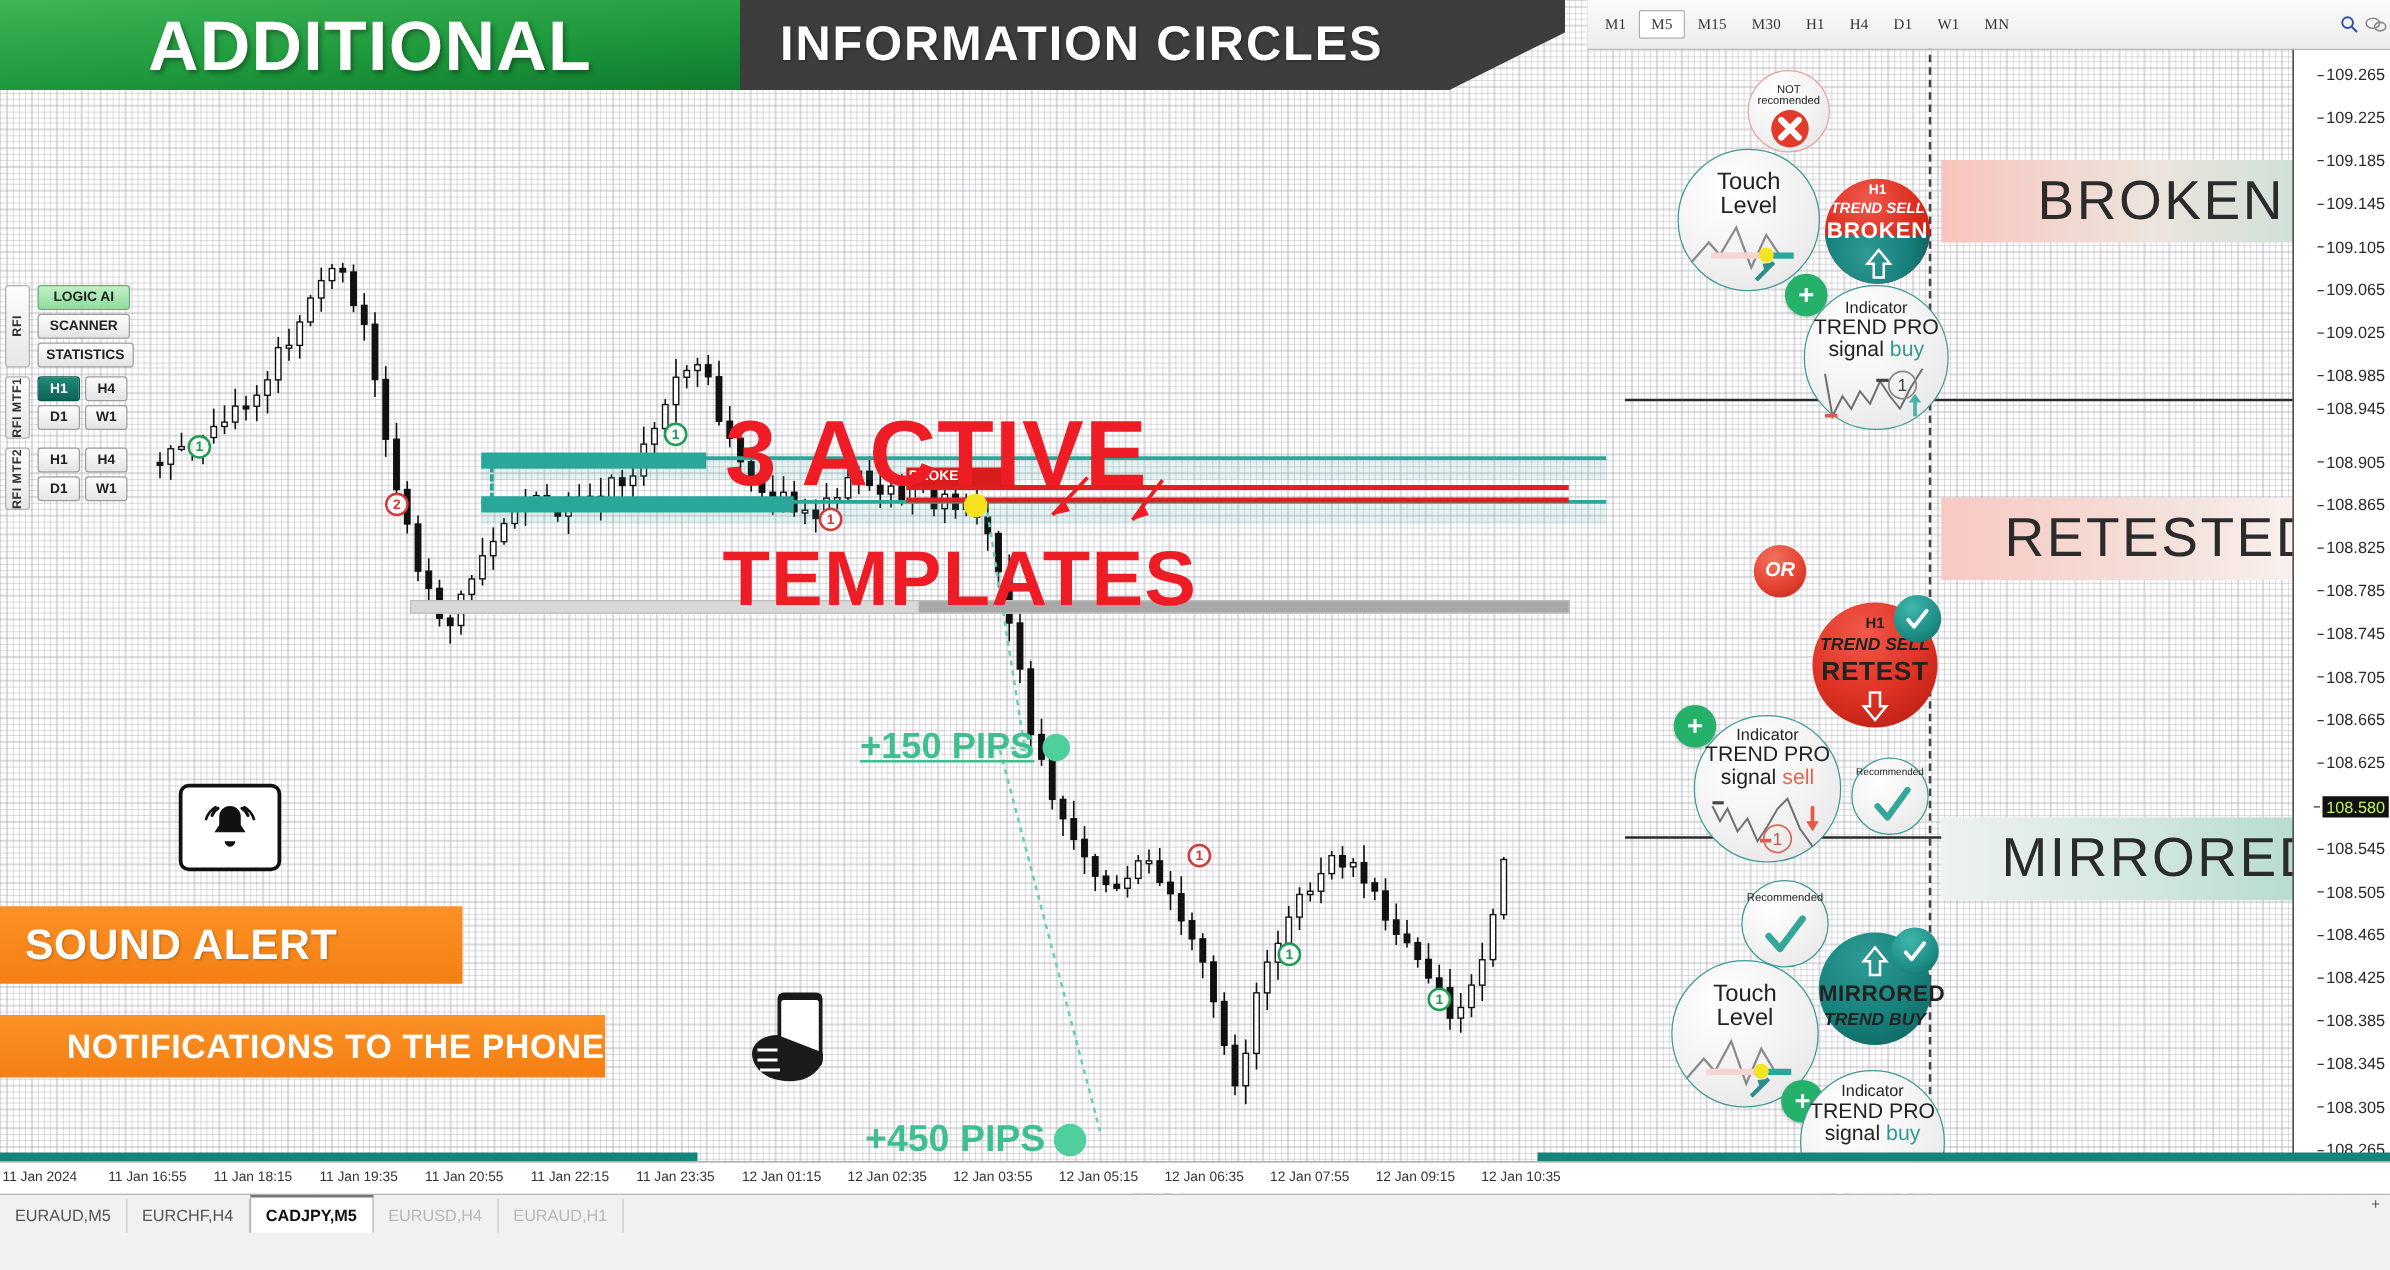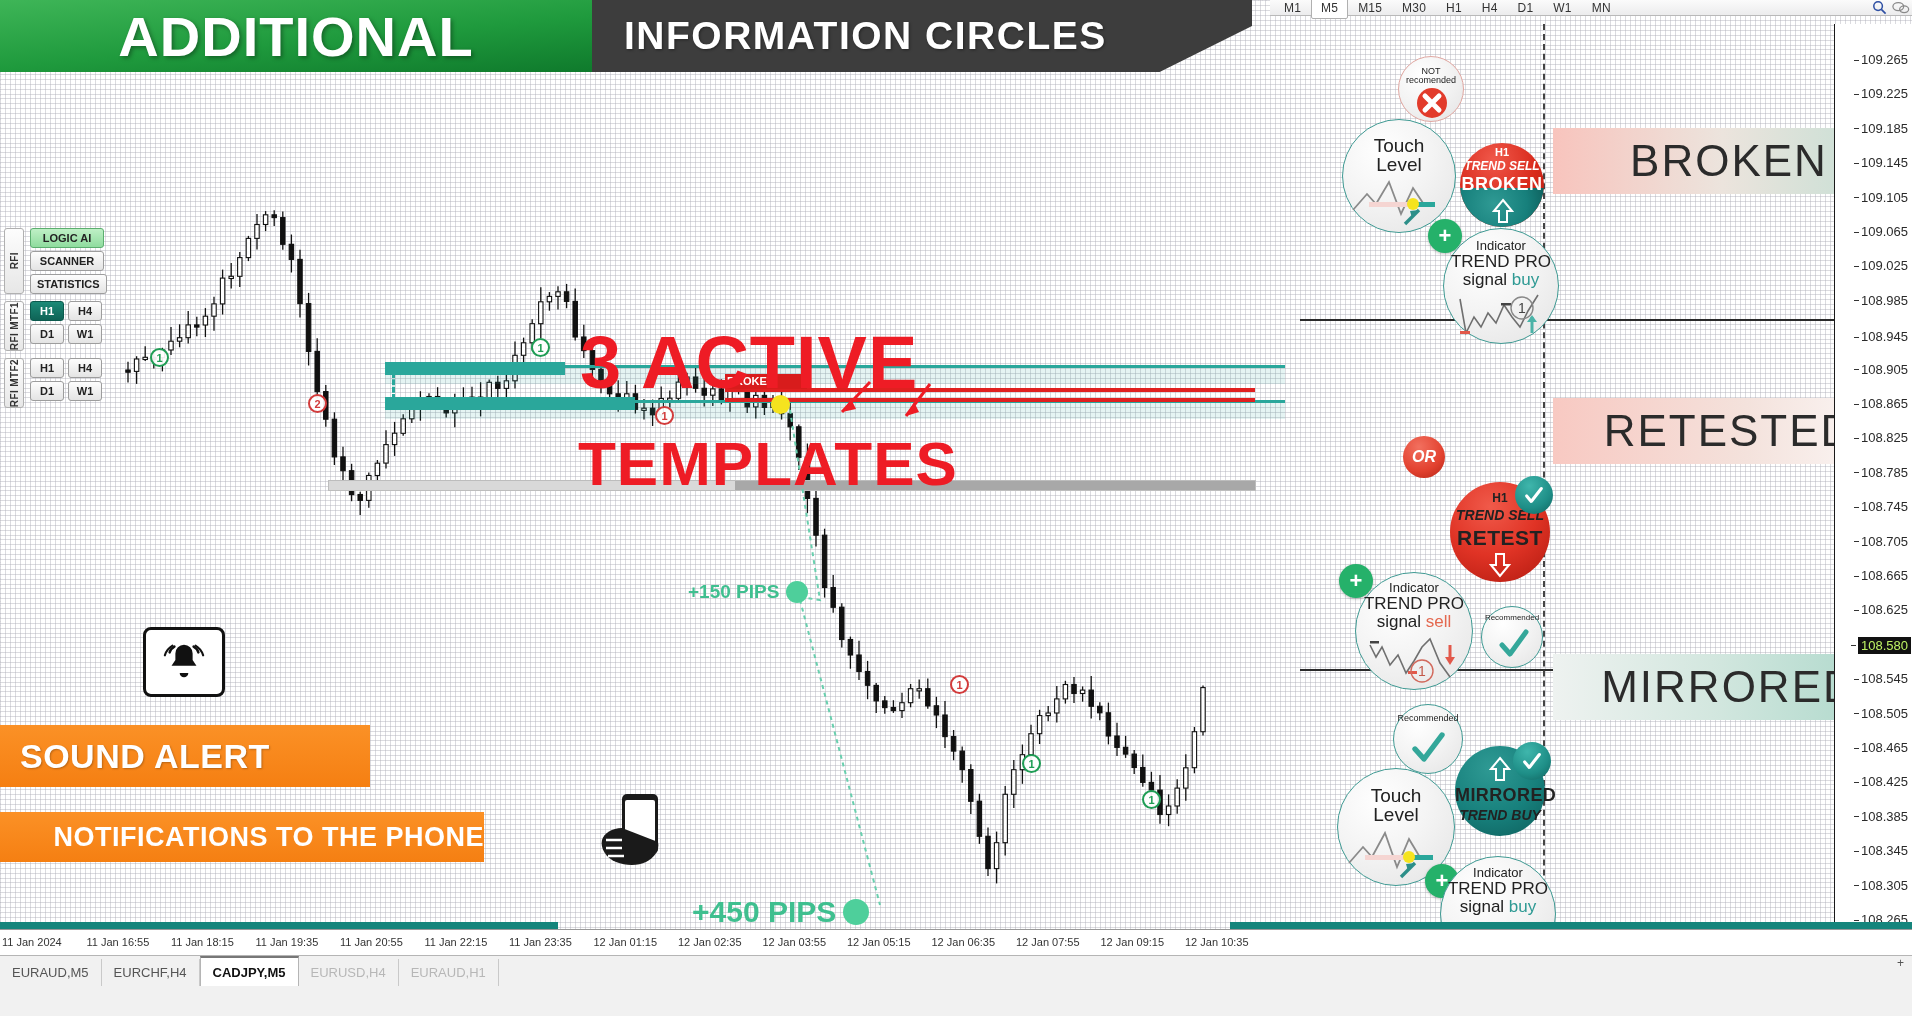"M1" #tf-toolbar { font-family: none -> Liberation Serif, serif; height: 16px -> 40px }
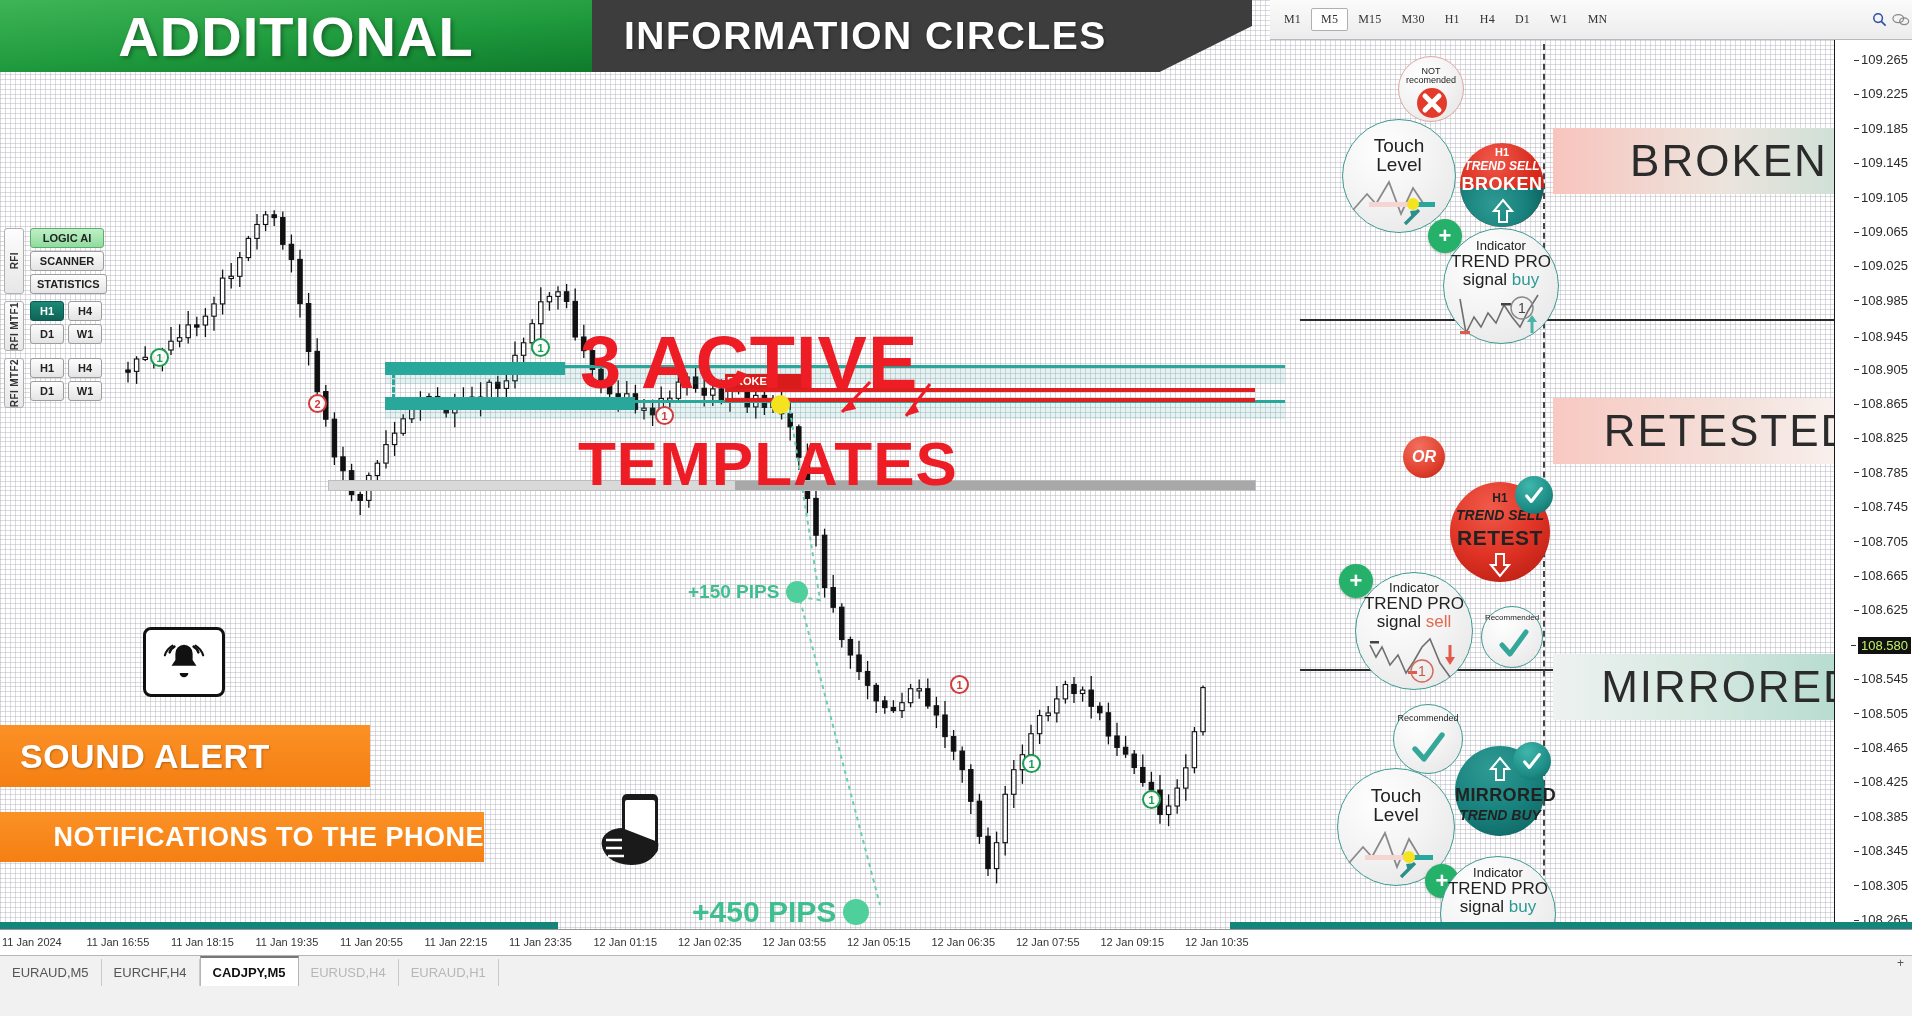"108.945" div.pa-tick { top: 305px -> 295px }
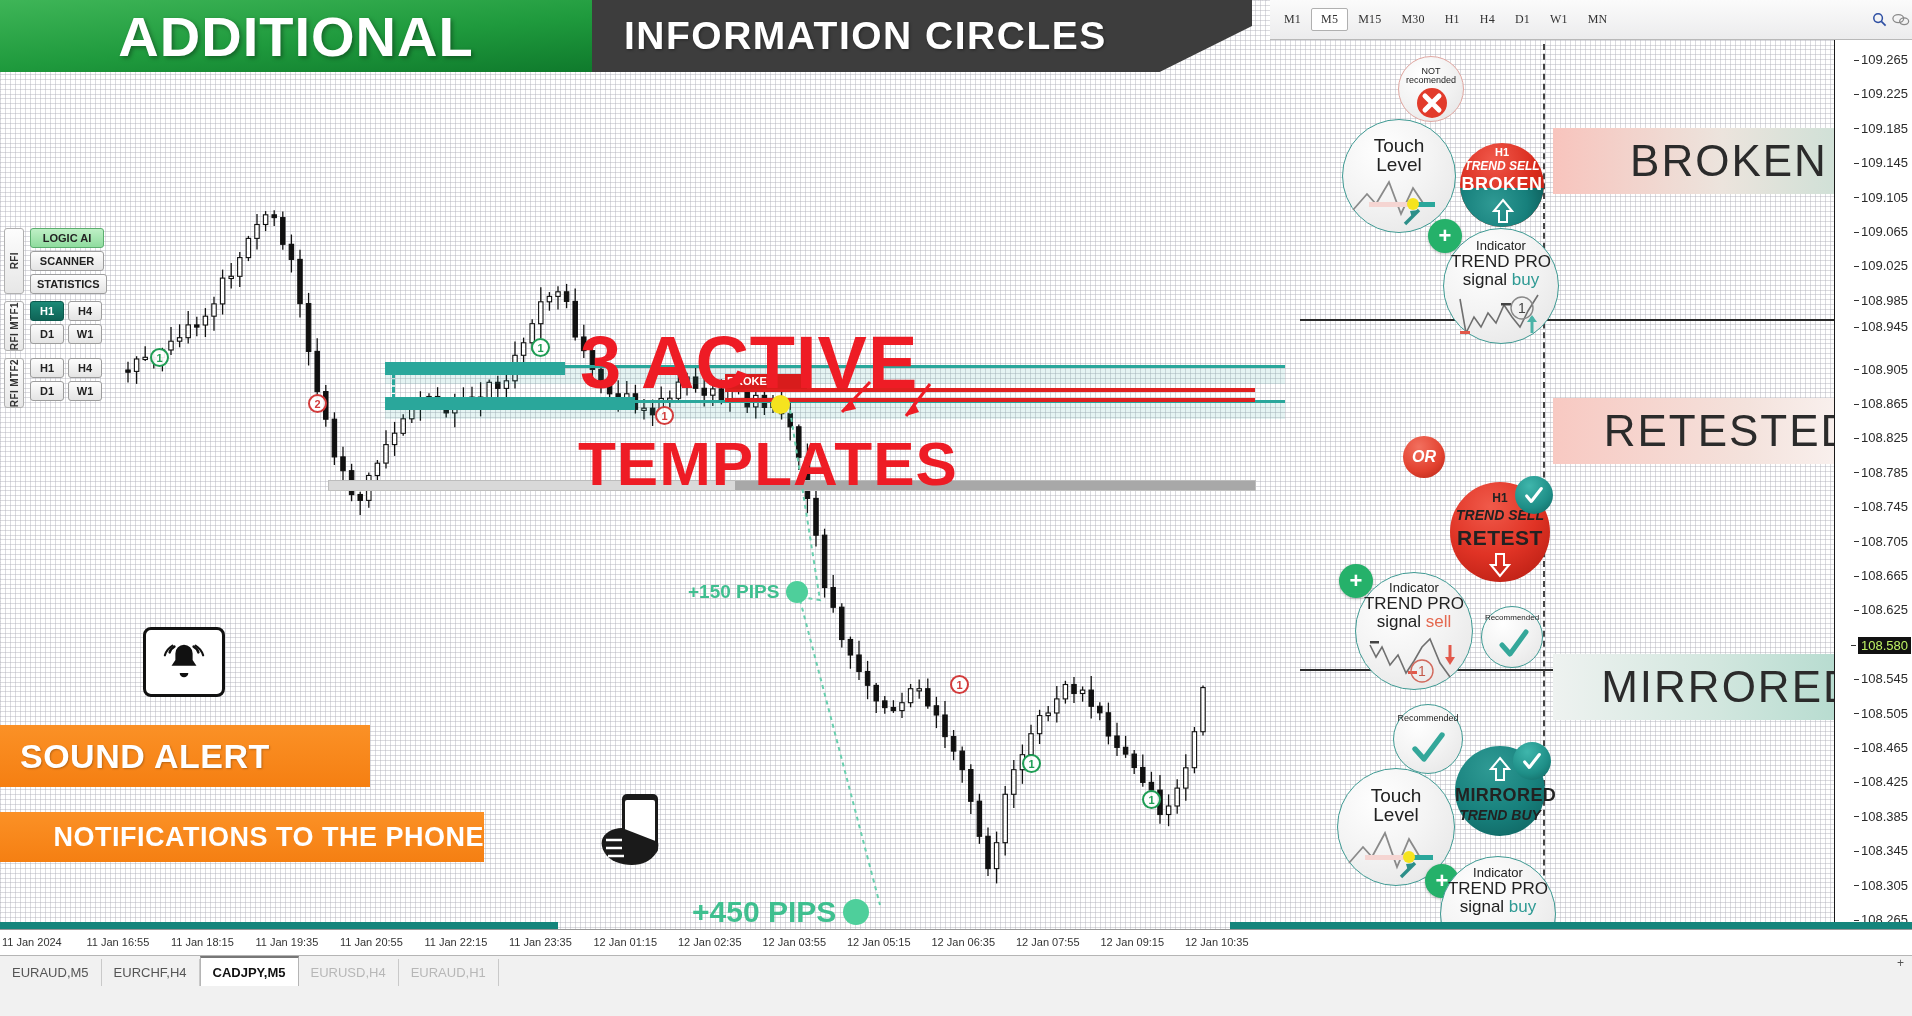"+150 PIPS" #pips-150 { font-size: 19px -> 29px; text-decoration: none -> underline }
